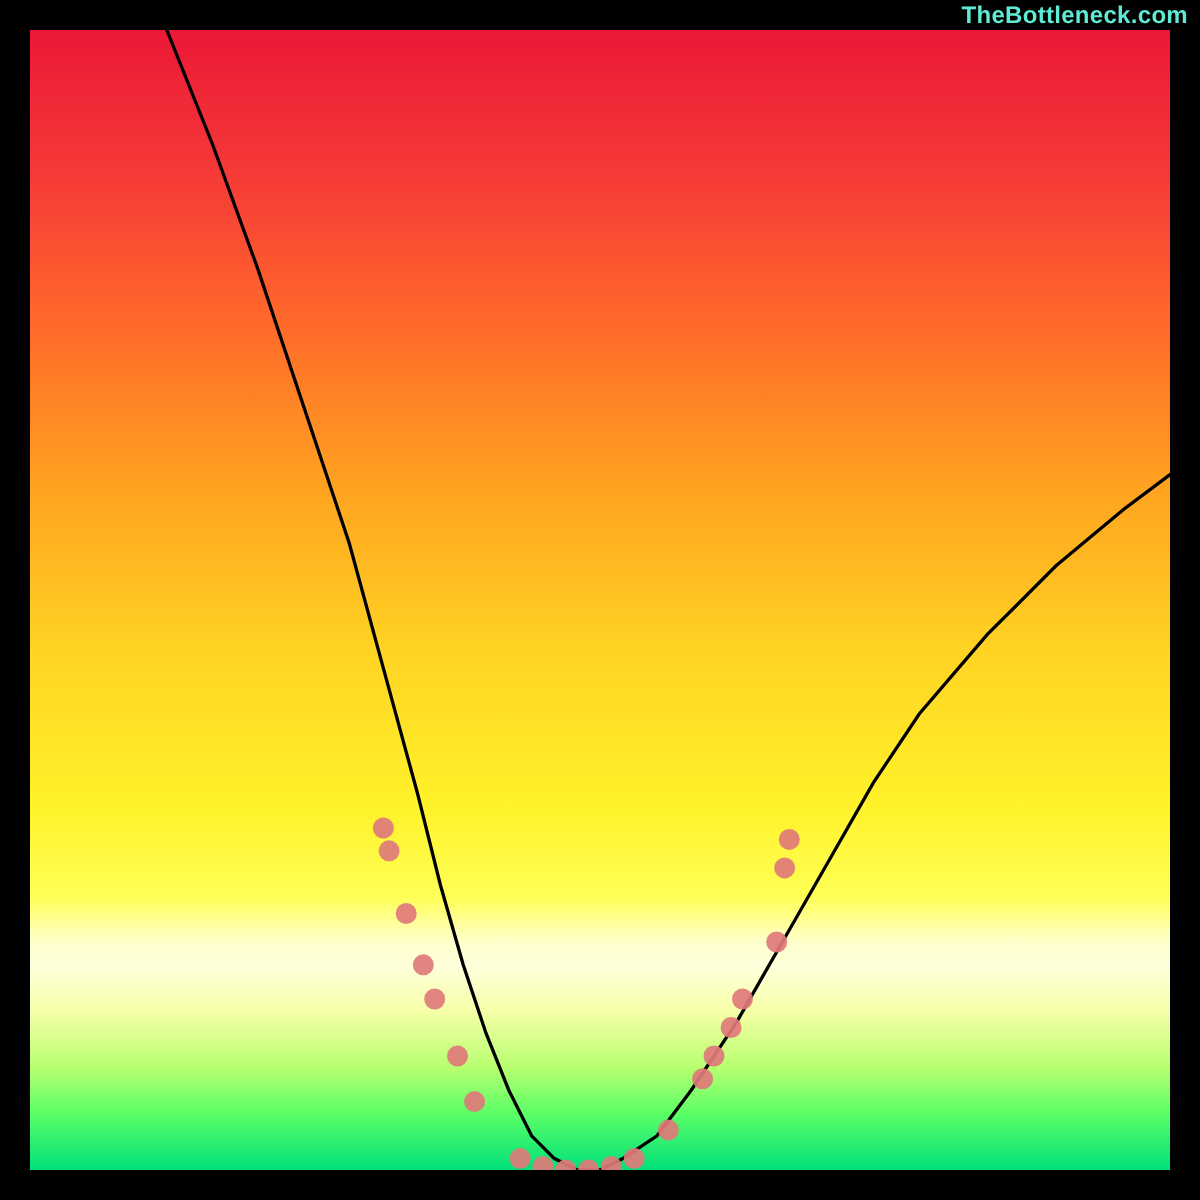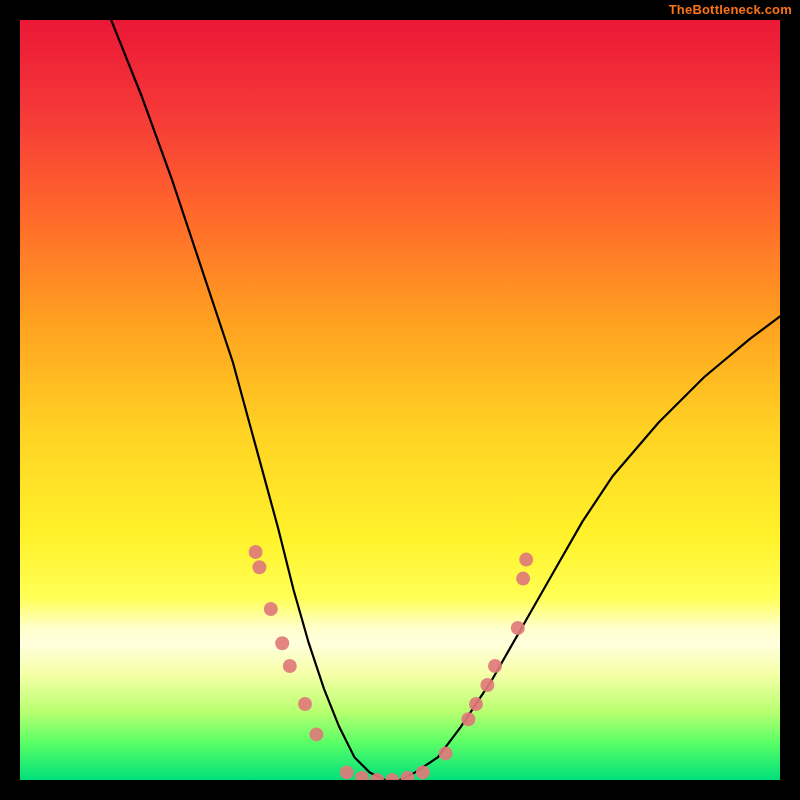"TheBottleneck.com" .watermark { color: #f97316 -> #5eead4; font-size: 13px -> 16px }
